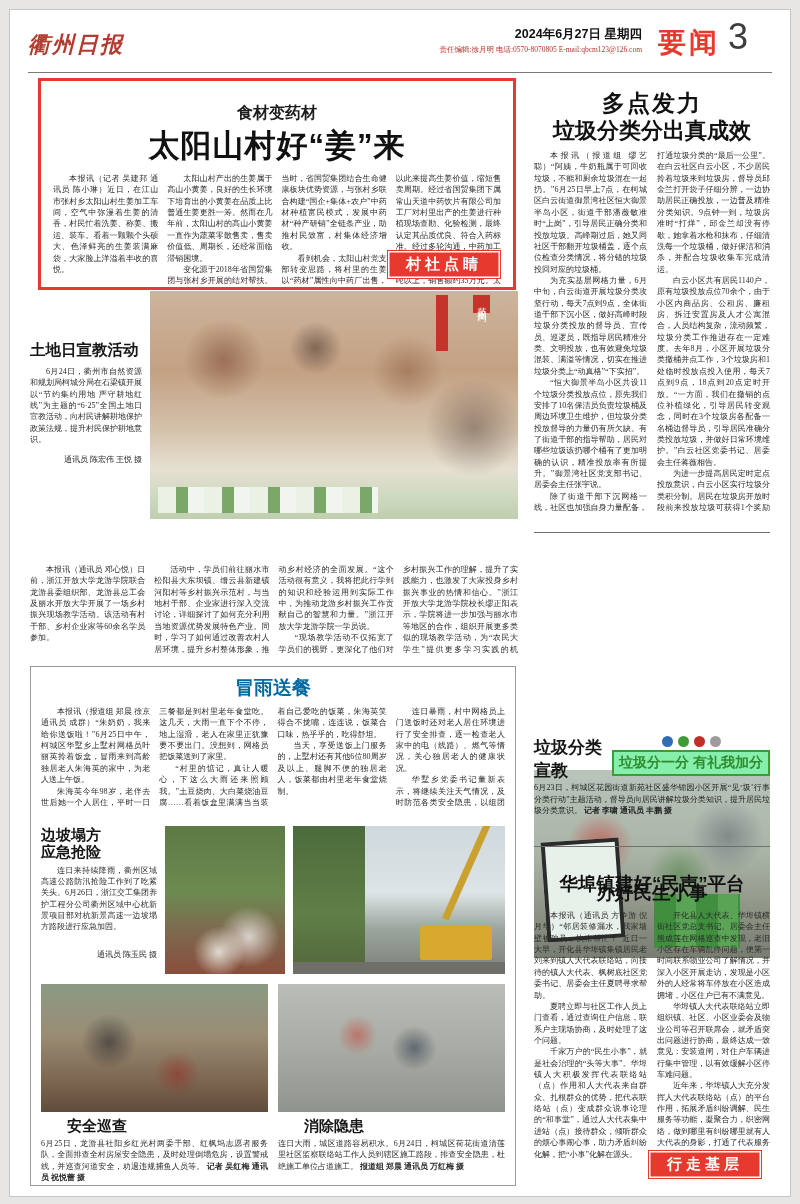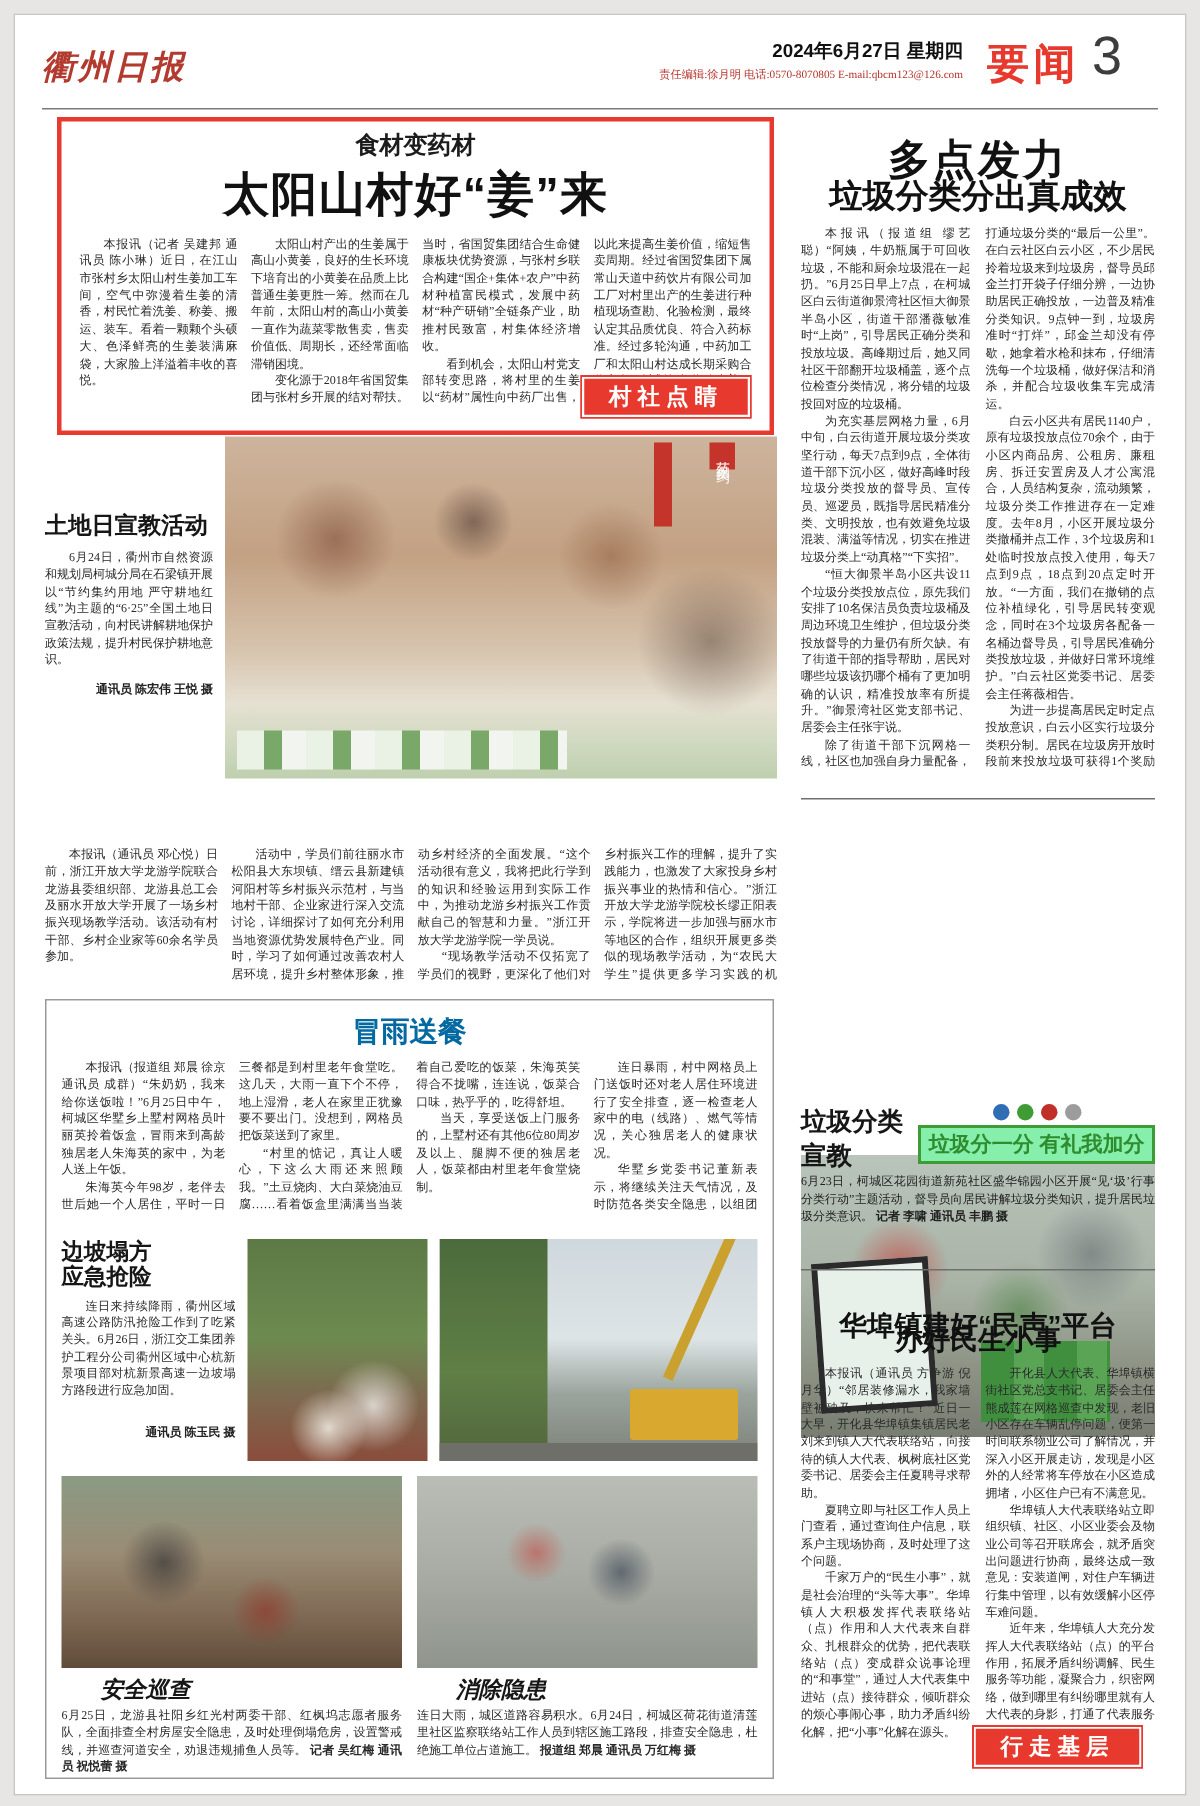"食材变药材" .lead-box { padding: 6px 12px -> 22px 12px }
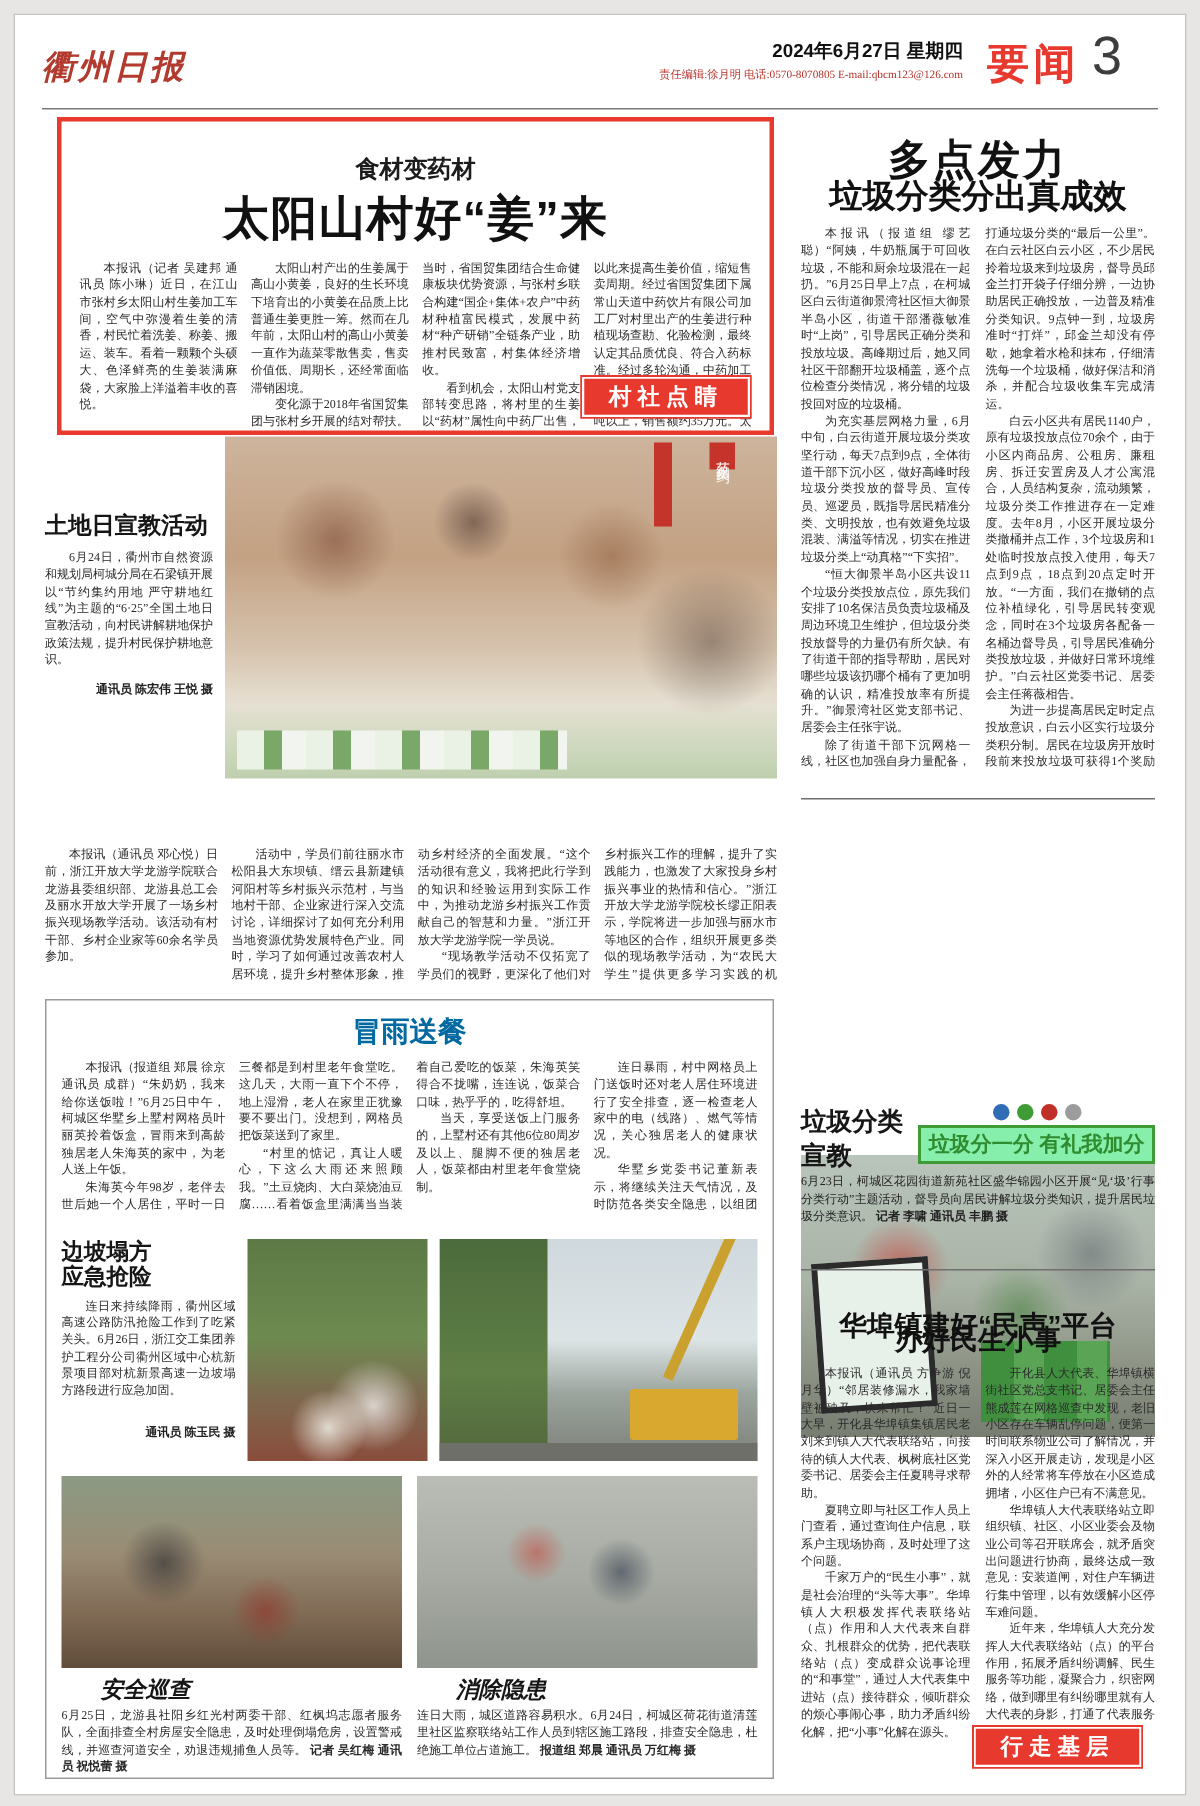"多点发力" .duodian-hl1 { font-size: 28px -> 23px }
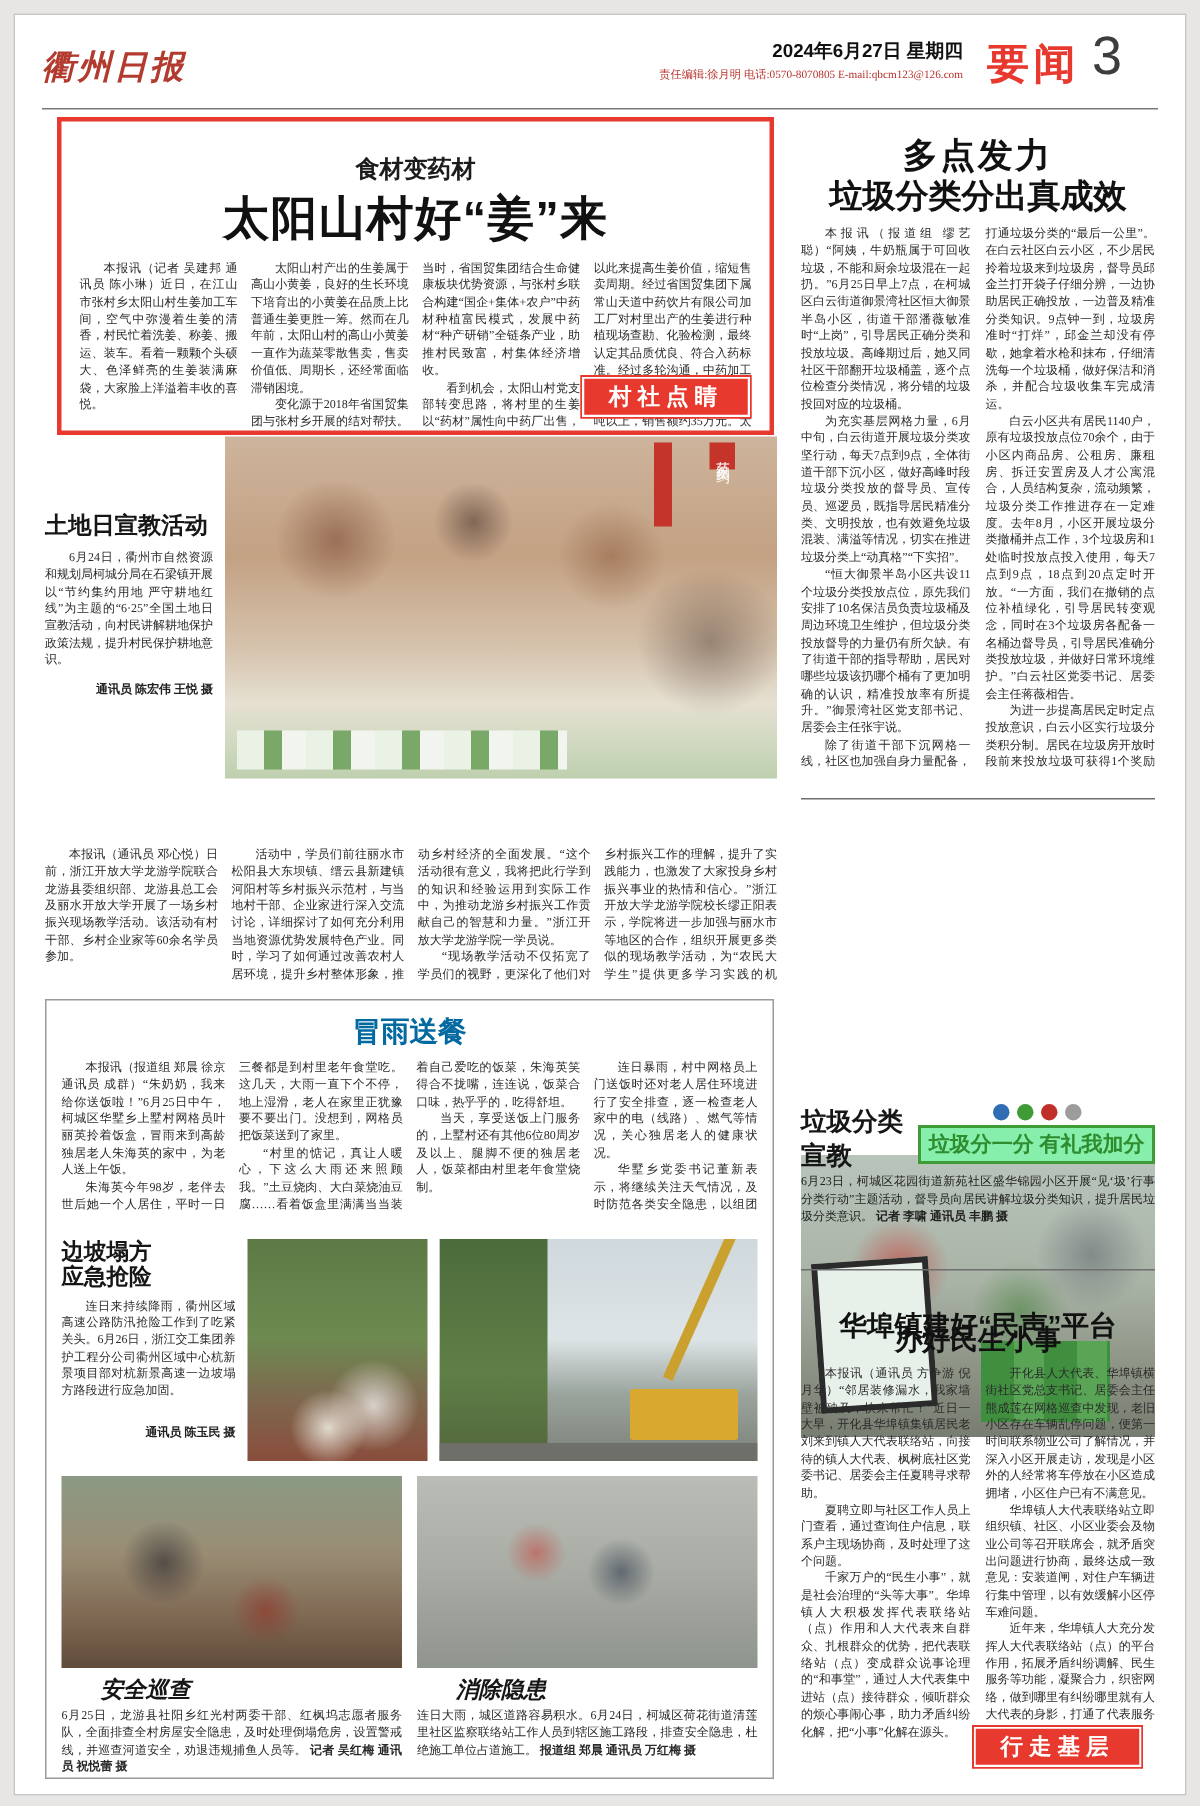"通讯员 陈宏伟 王悦 摄" .byline-r { font-weight: bold -> normal }
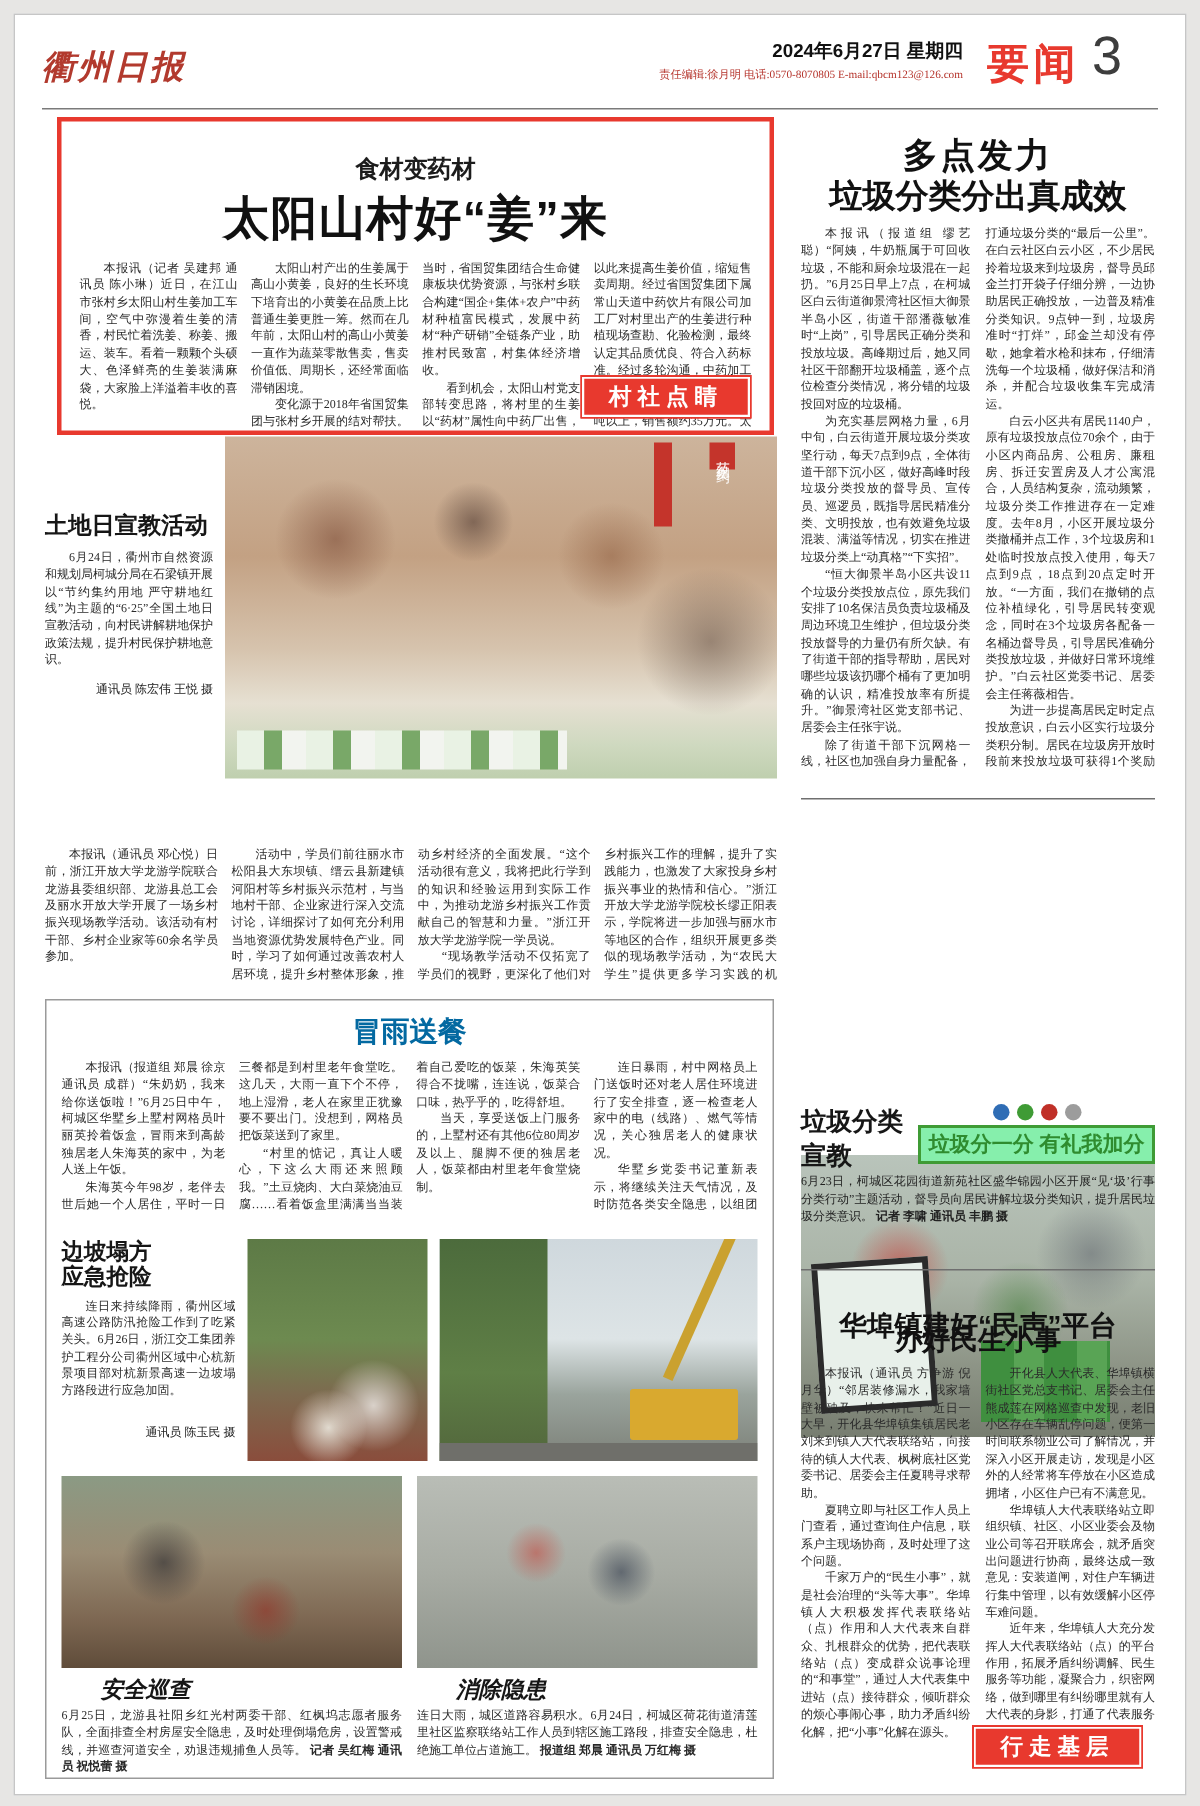"安全巡查" .cell-title { font-style: italic -> none }
